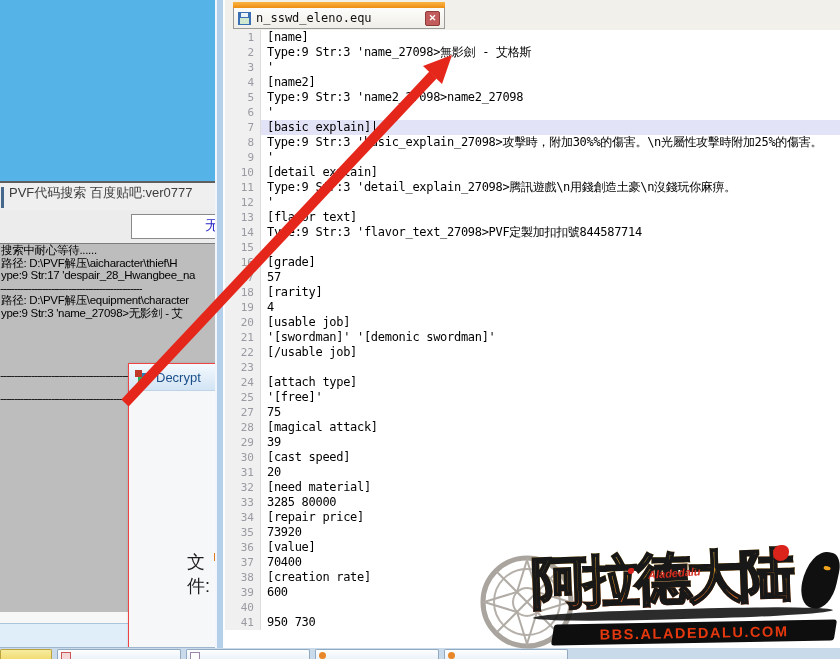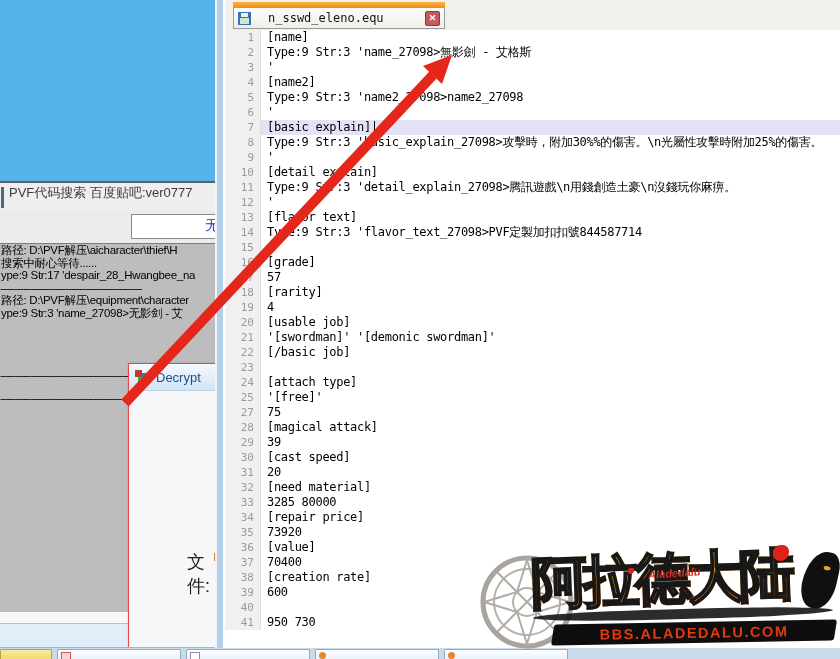"n_sswd_eleno.equ" .tab { gap: 12px -> none }
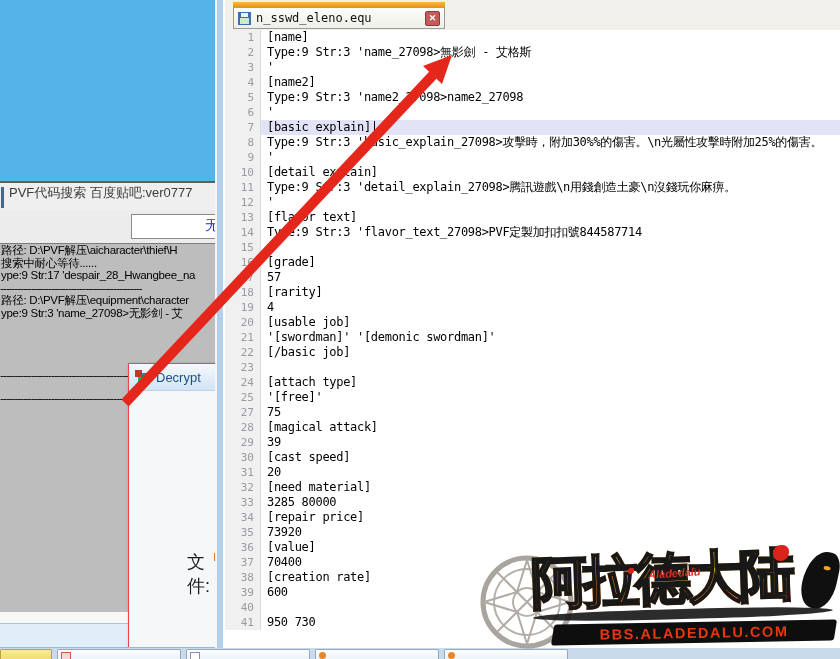"路径: D:\PVF解压\aicharacter\thief\H" div.sr-line { order: before "搜索中耐心等待......" -> after "搜索中耐心等待......" }
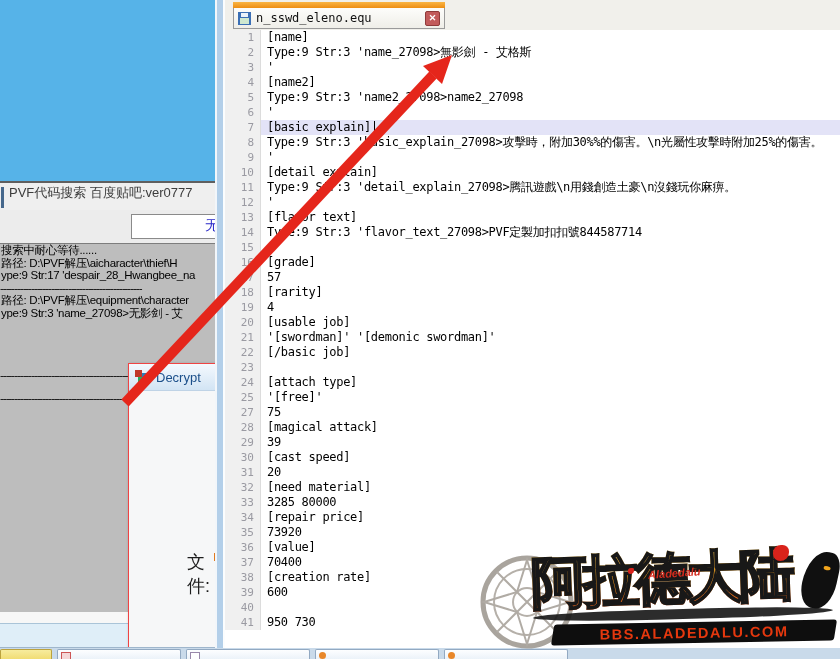"[/basic job]" span.lcode { text: /basic -> /usable }
